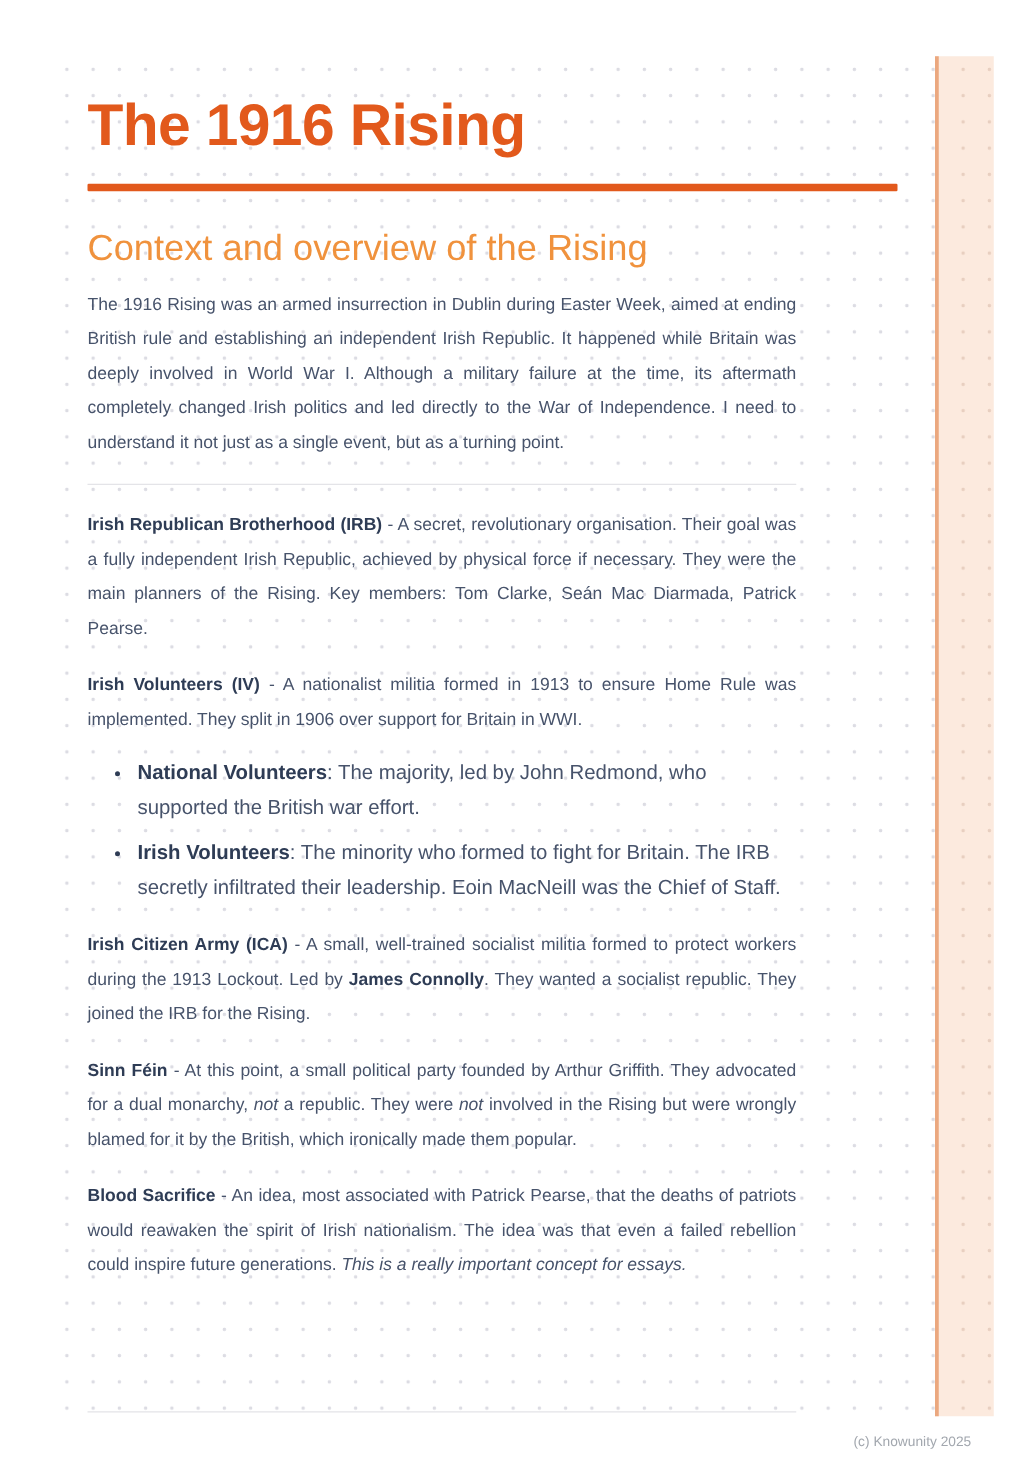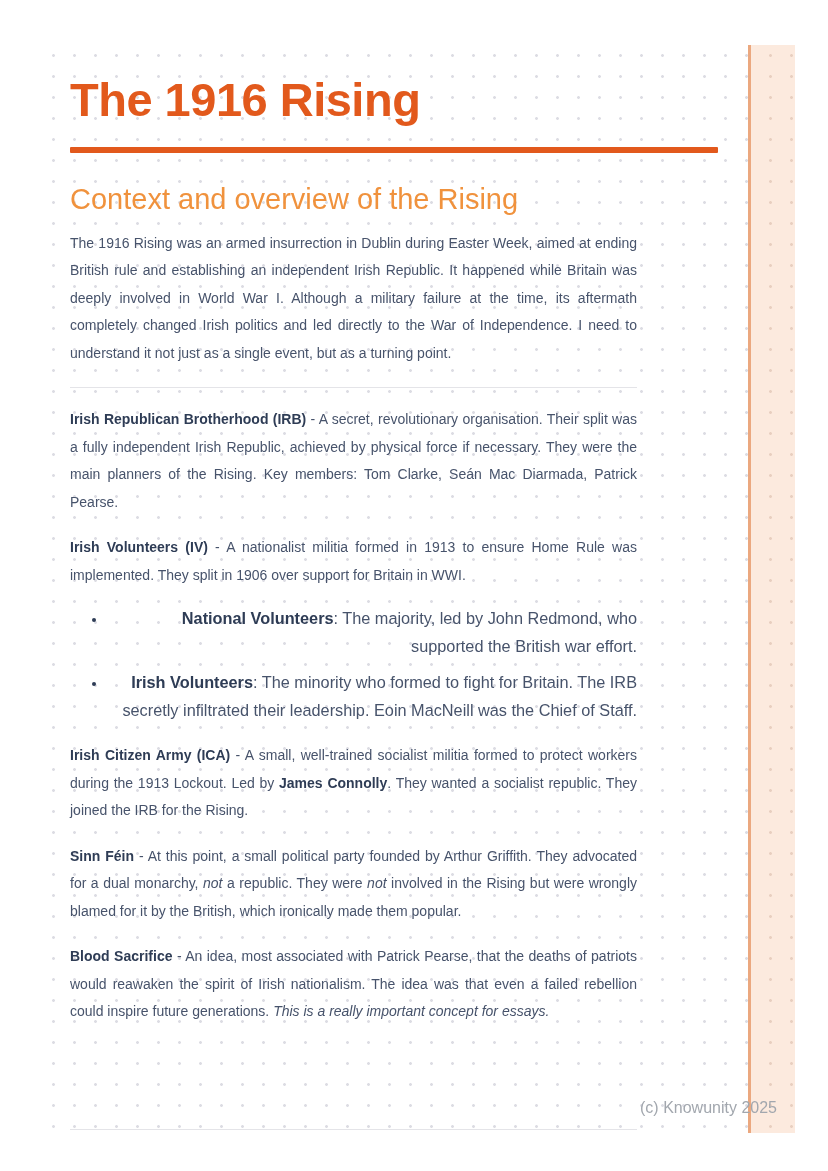"- A secret, revolutionary organisation." span { text: split -> goal }
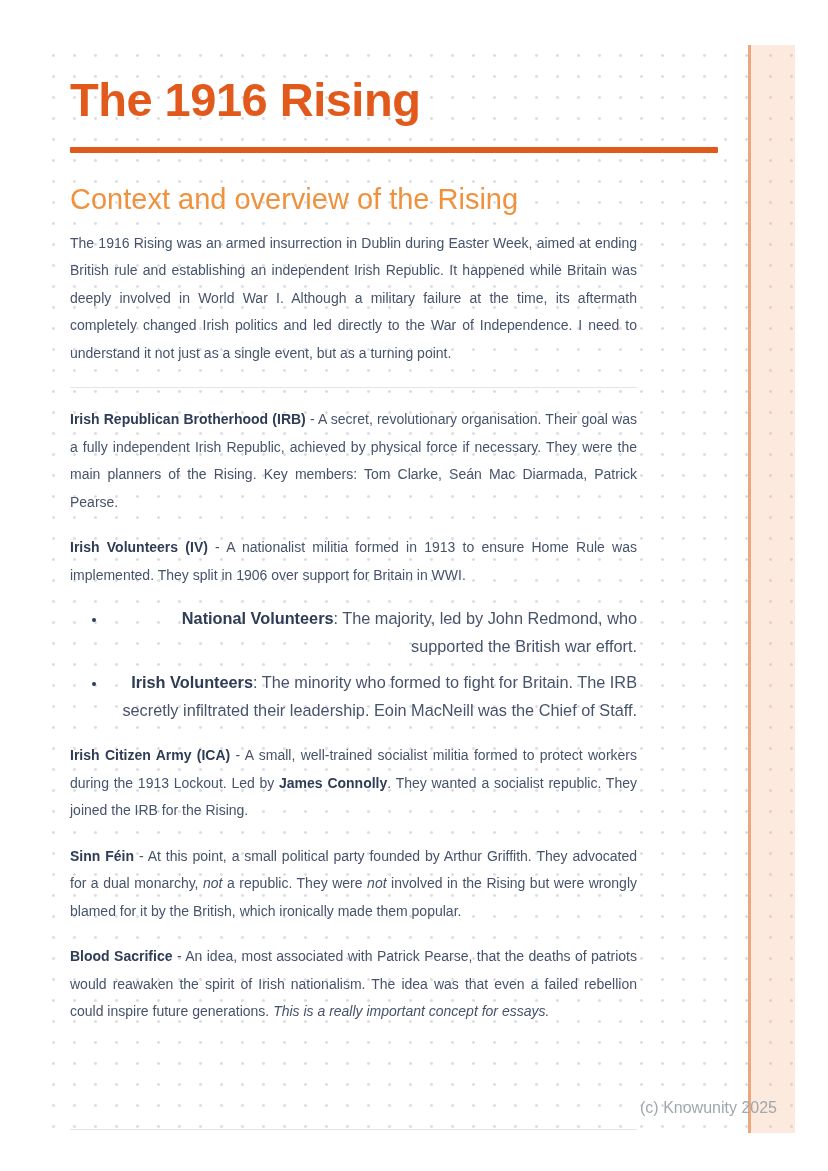"National Volunteers: The majority, led" ul.split-list li { text-align: right -> left }
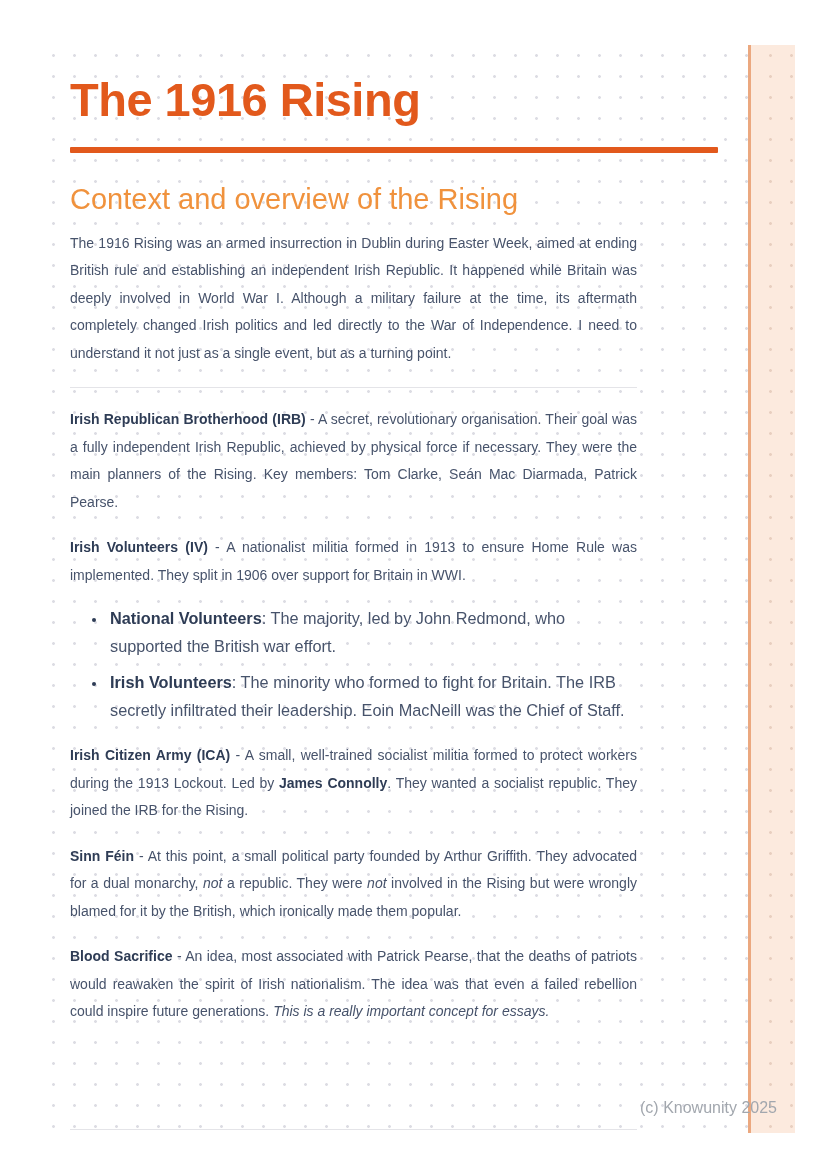"(c) Knowunity 2025" .watermark { font-size: 16px -> 11px; top: 1101px -> 1148px }
